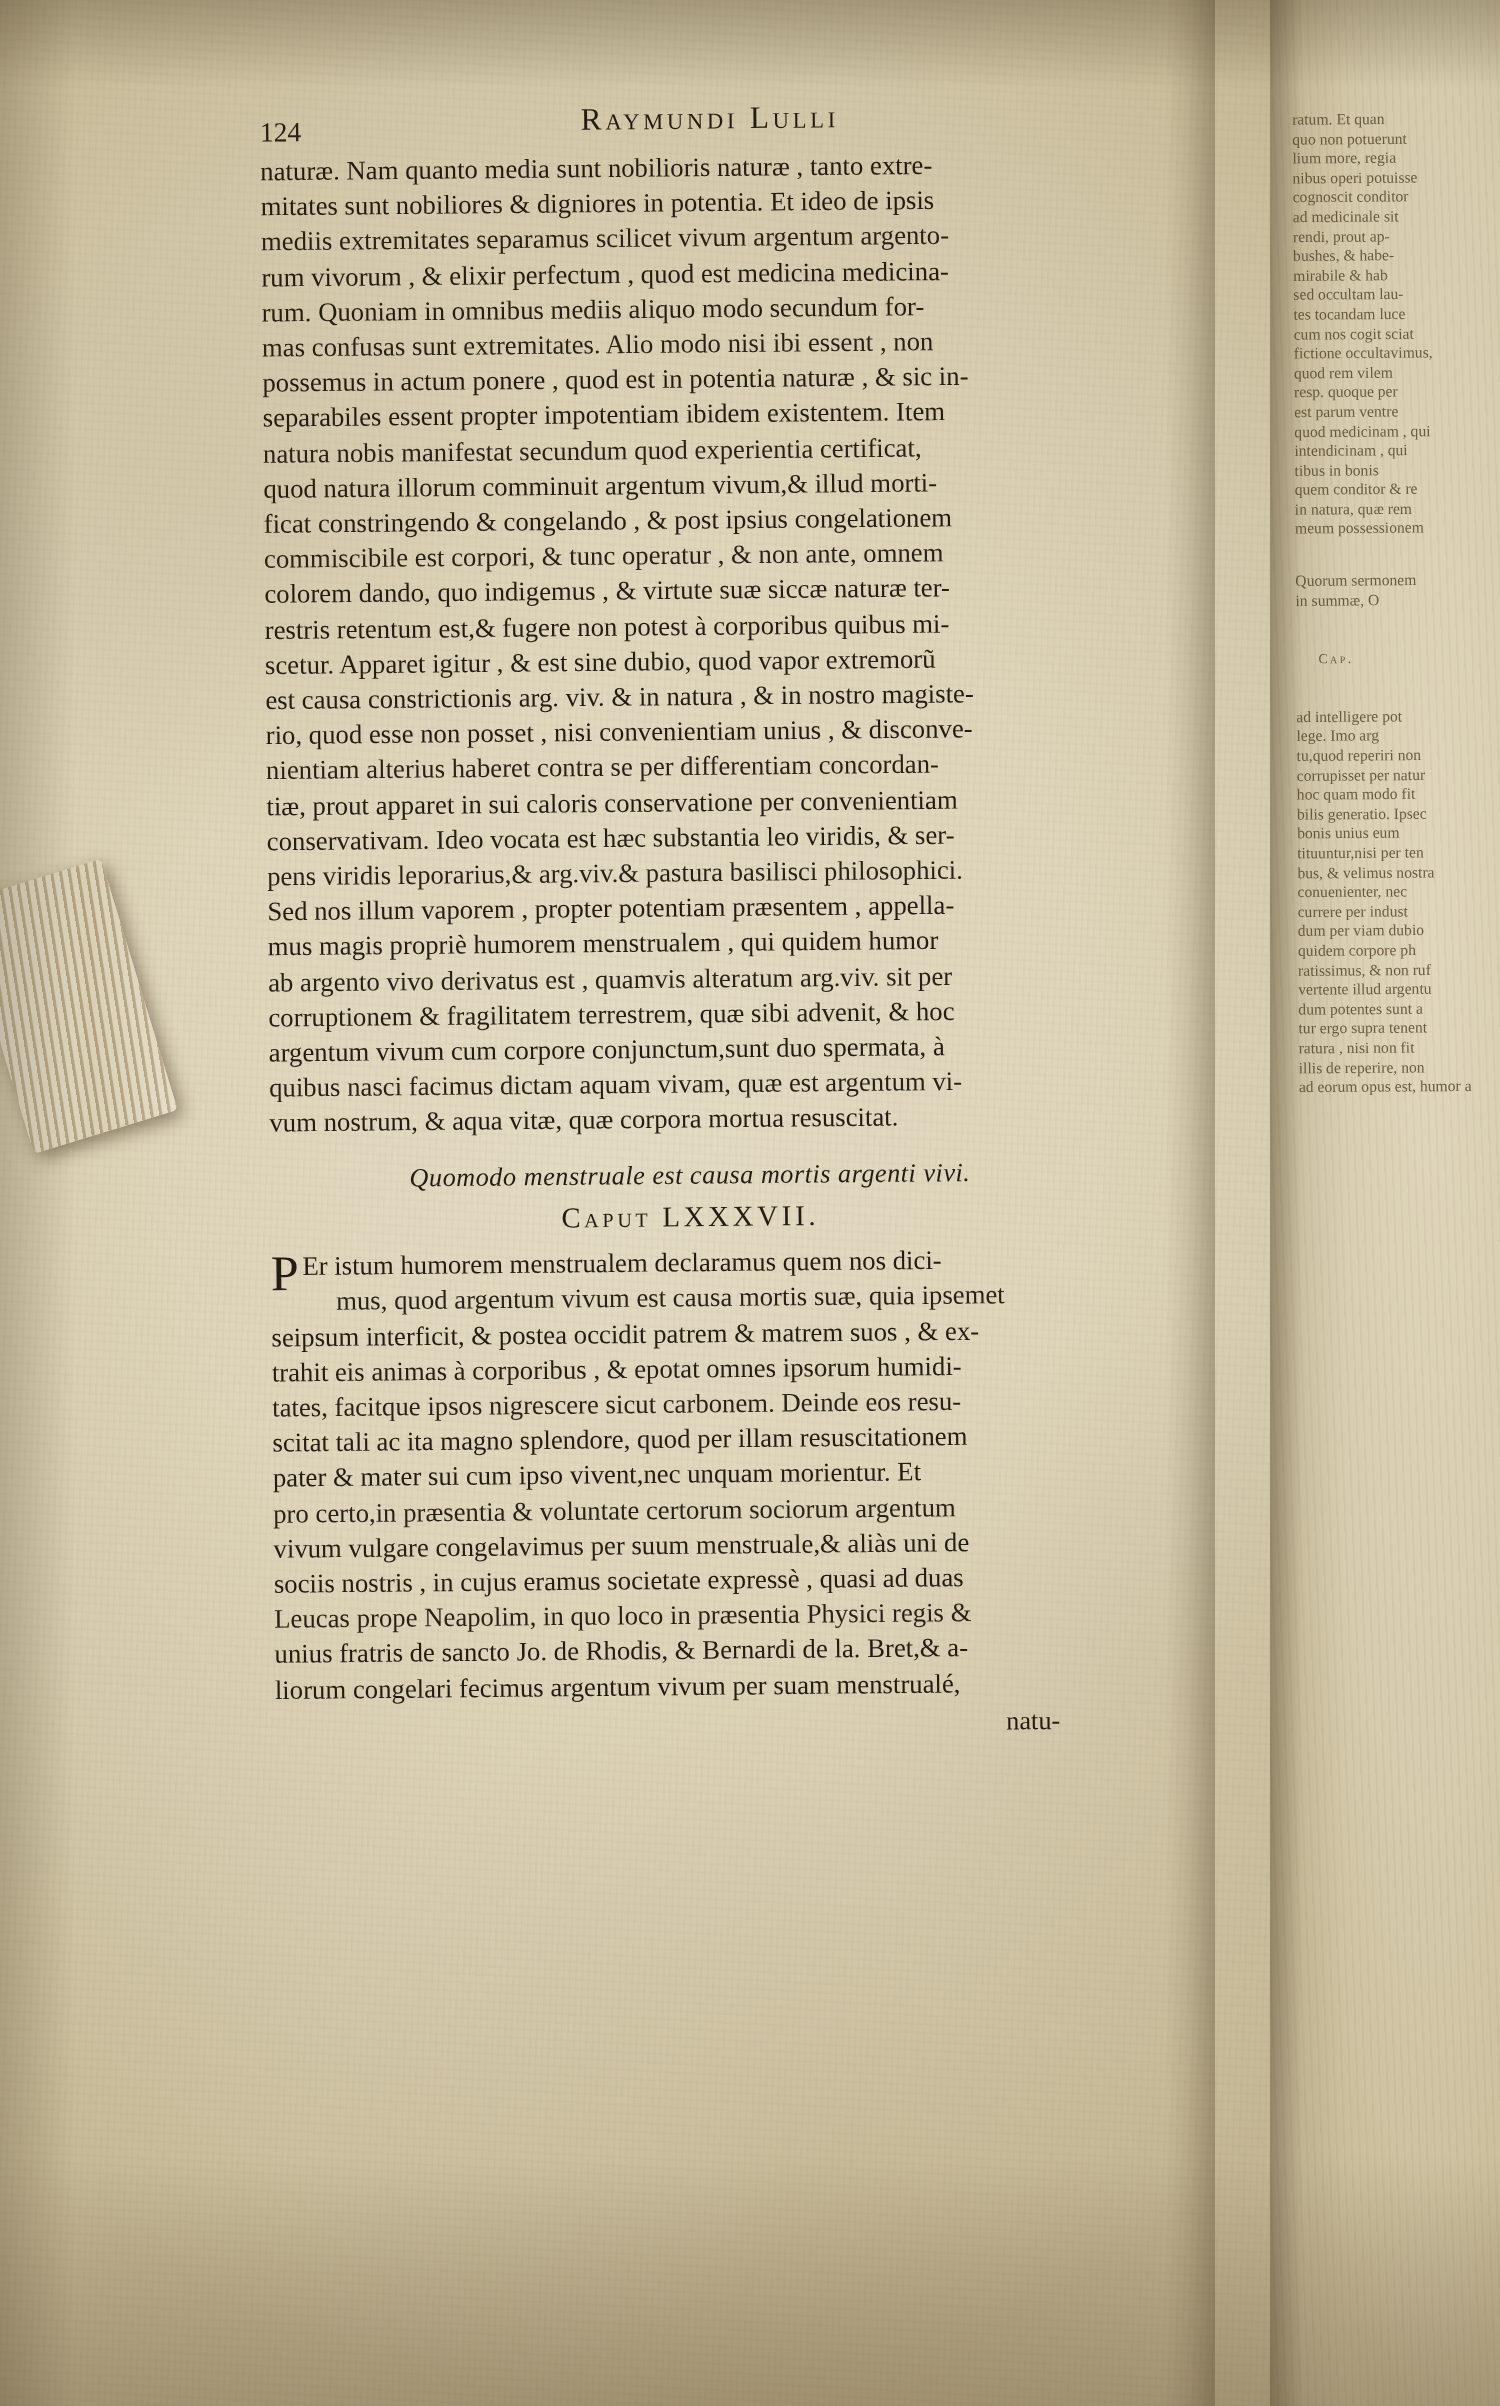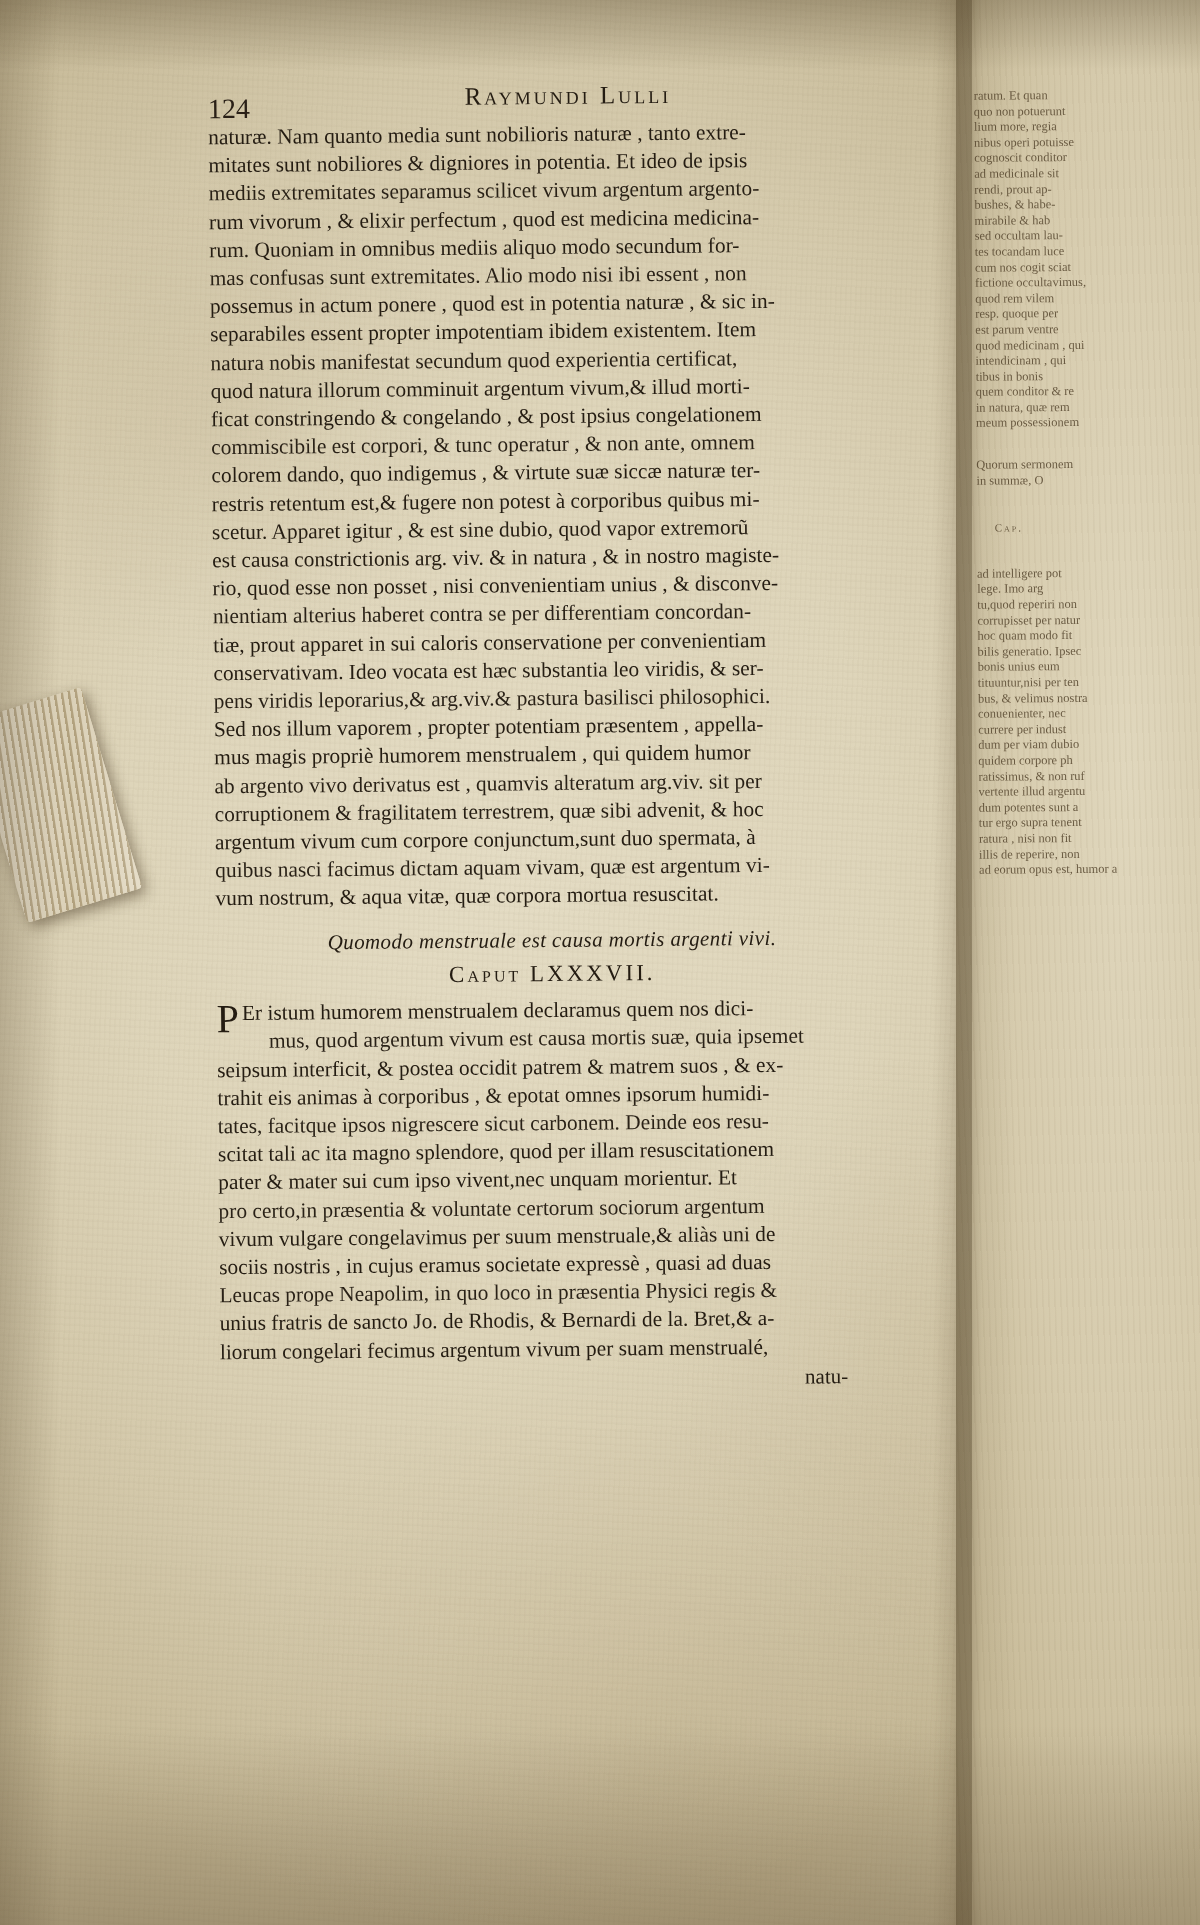"124" .folio { font-size: 28px -> 22px }
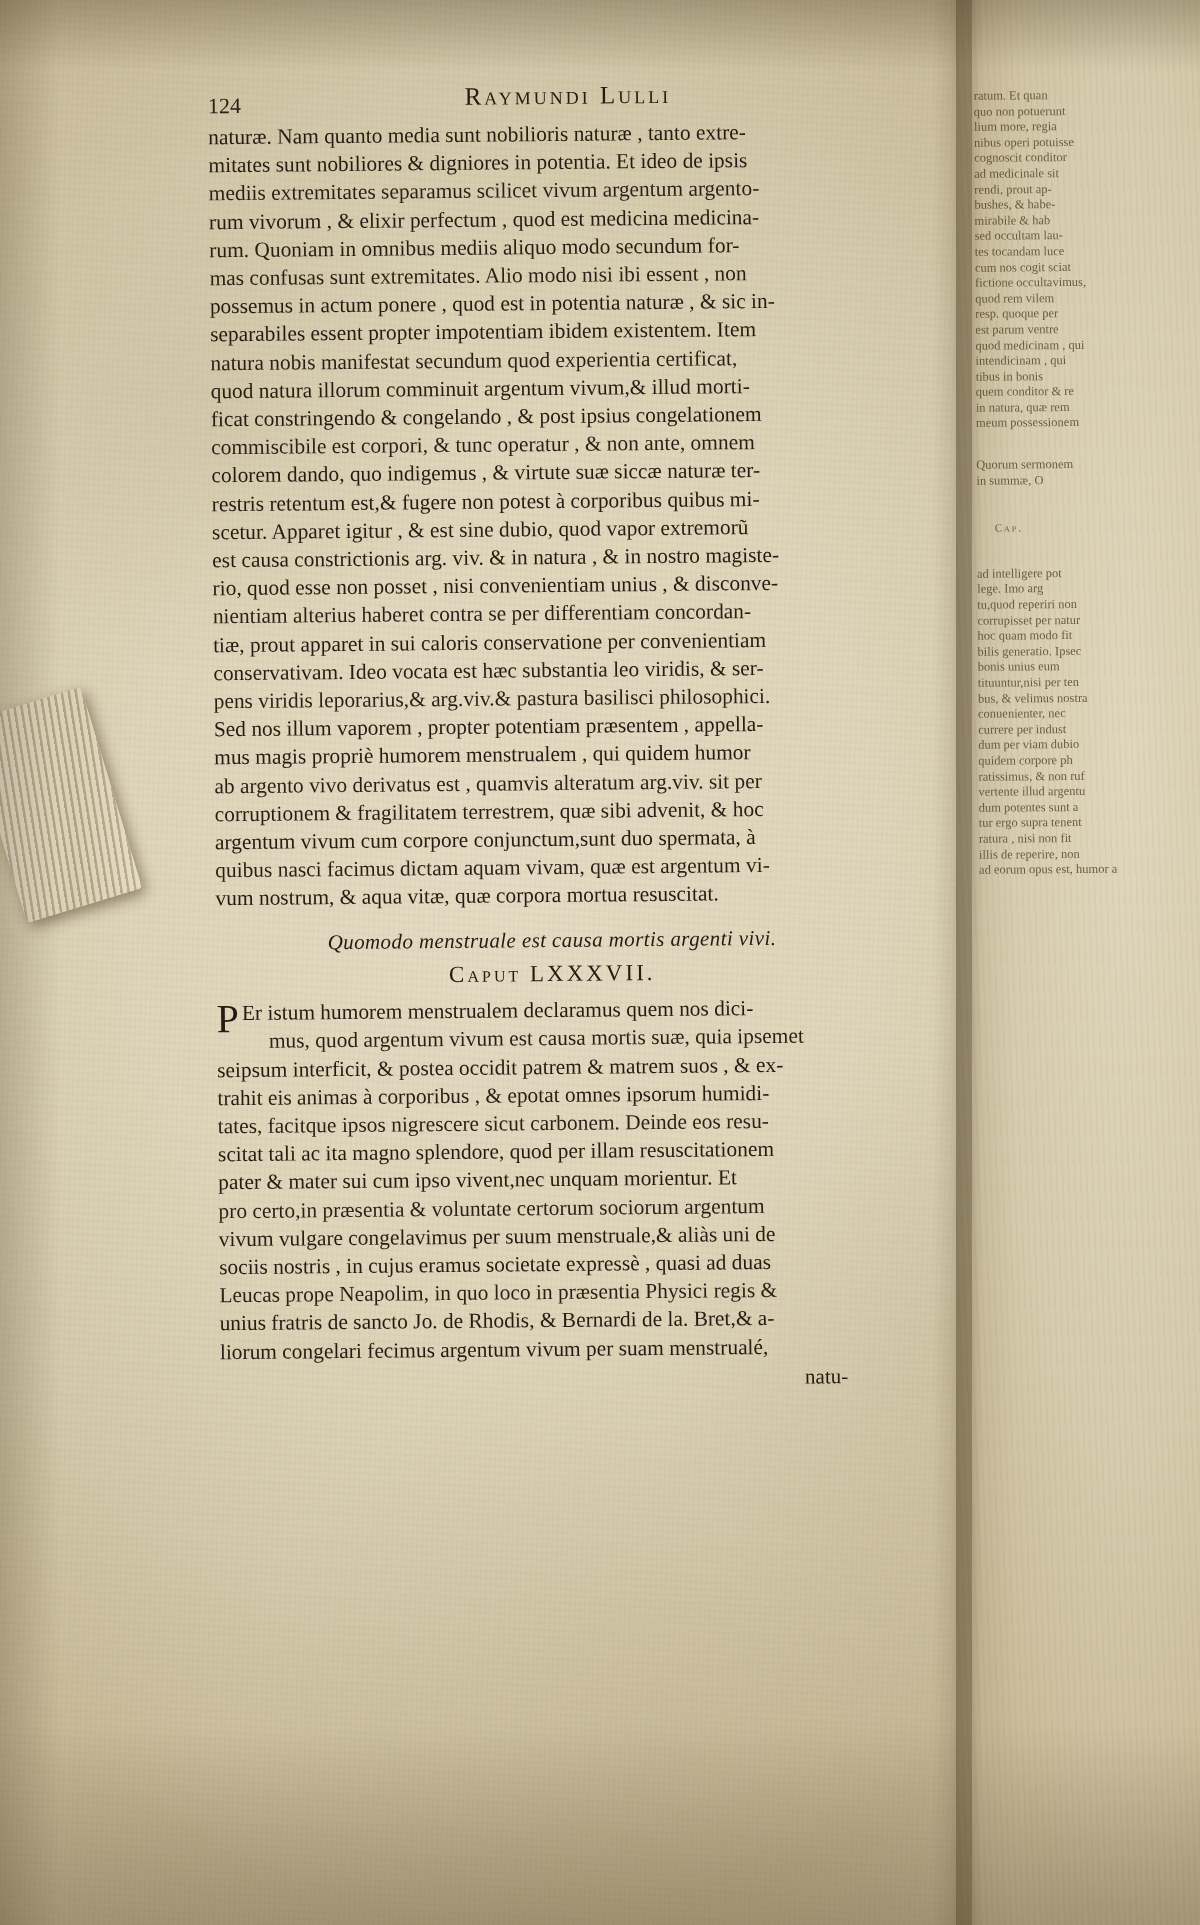"ratum. Et quan" .facing-page { width: 244px -> 184px }
